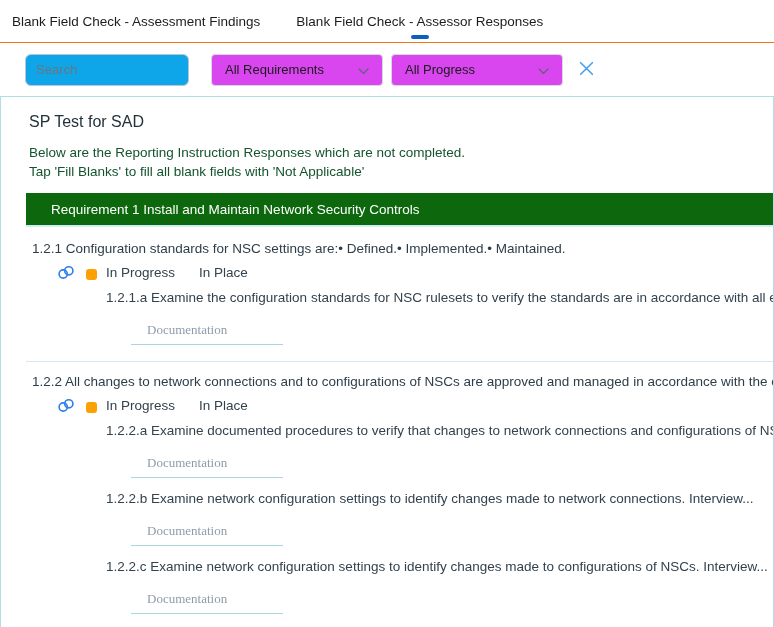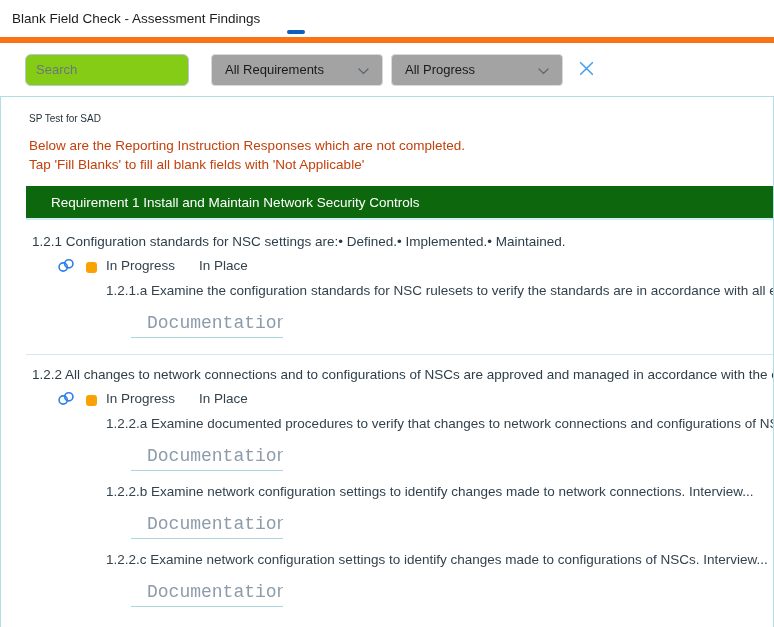"Blank Field Check - Assessment" .tabbar { border-bottom: 6px solid #f97316 -> 1px solid #f97316 }
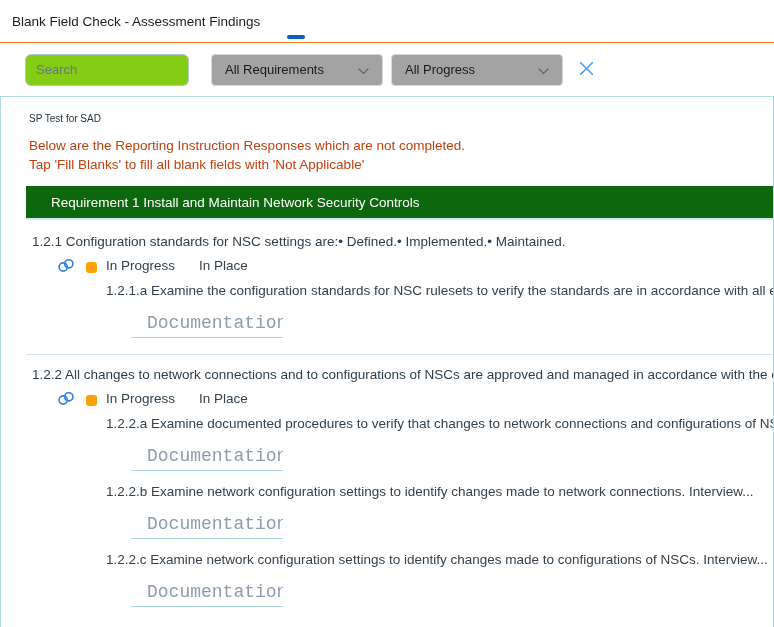"Blank Field Check - Assessor" span { html: none -> <span>Blank Field Check - Assessor Responses</span> }
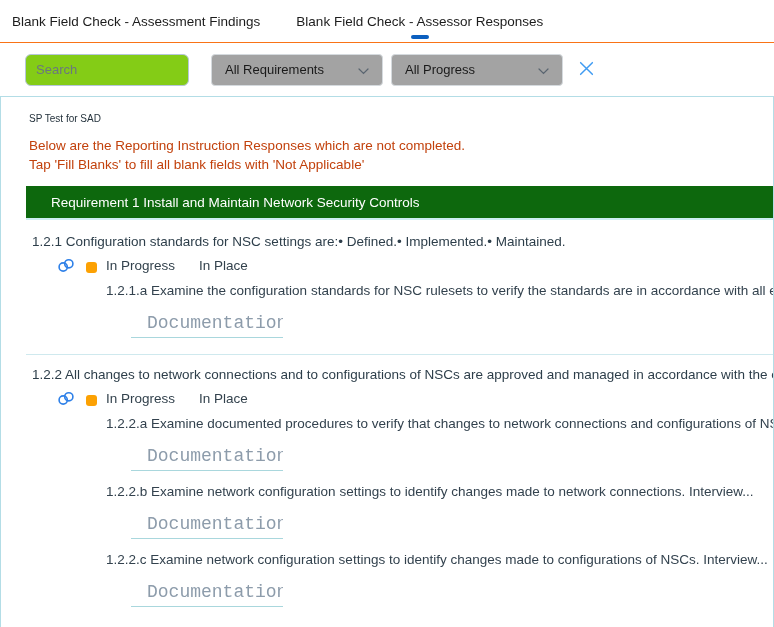"Search" .search-box { background: #84cc16 -> #0ea5e9 }
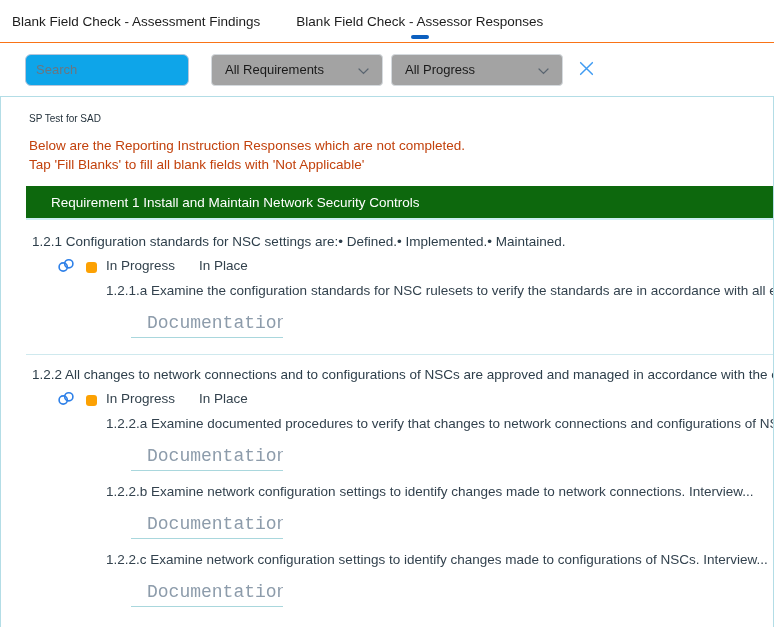"All Requirements" .dropdown { background: #a3a3a3 -> #d946ef }
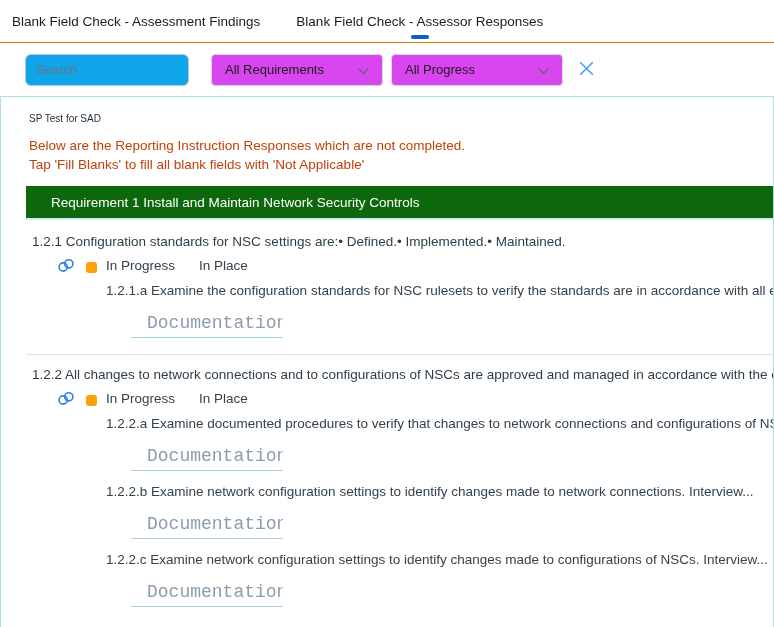"SP Test for SAD" .page-title { font-size: 10px -> 16px }
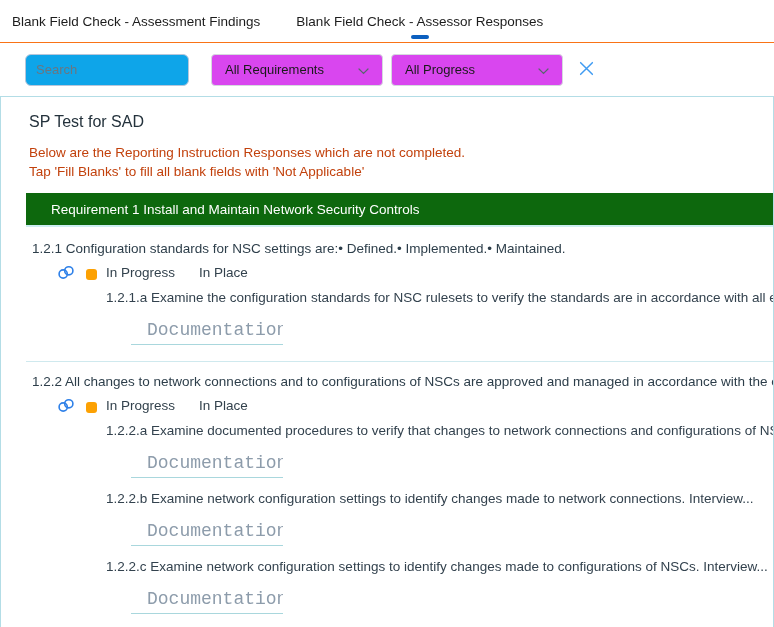"Below are the Reporting Instruction" .page-desc { color: #c2410c -> #14532d }
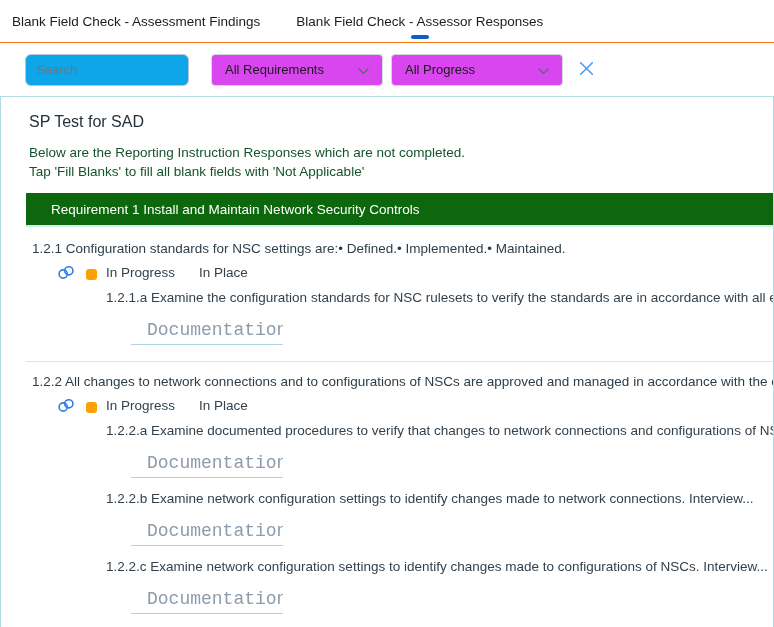"Documentation" .doc-field { font-family: Liberation Mono, monospace -> Liberation Serif, serif; font-size: 18px -> 13px }
